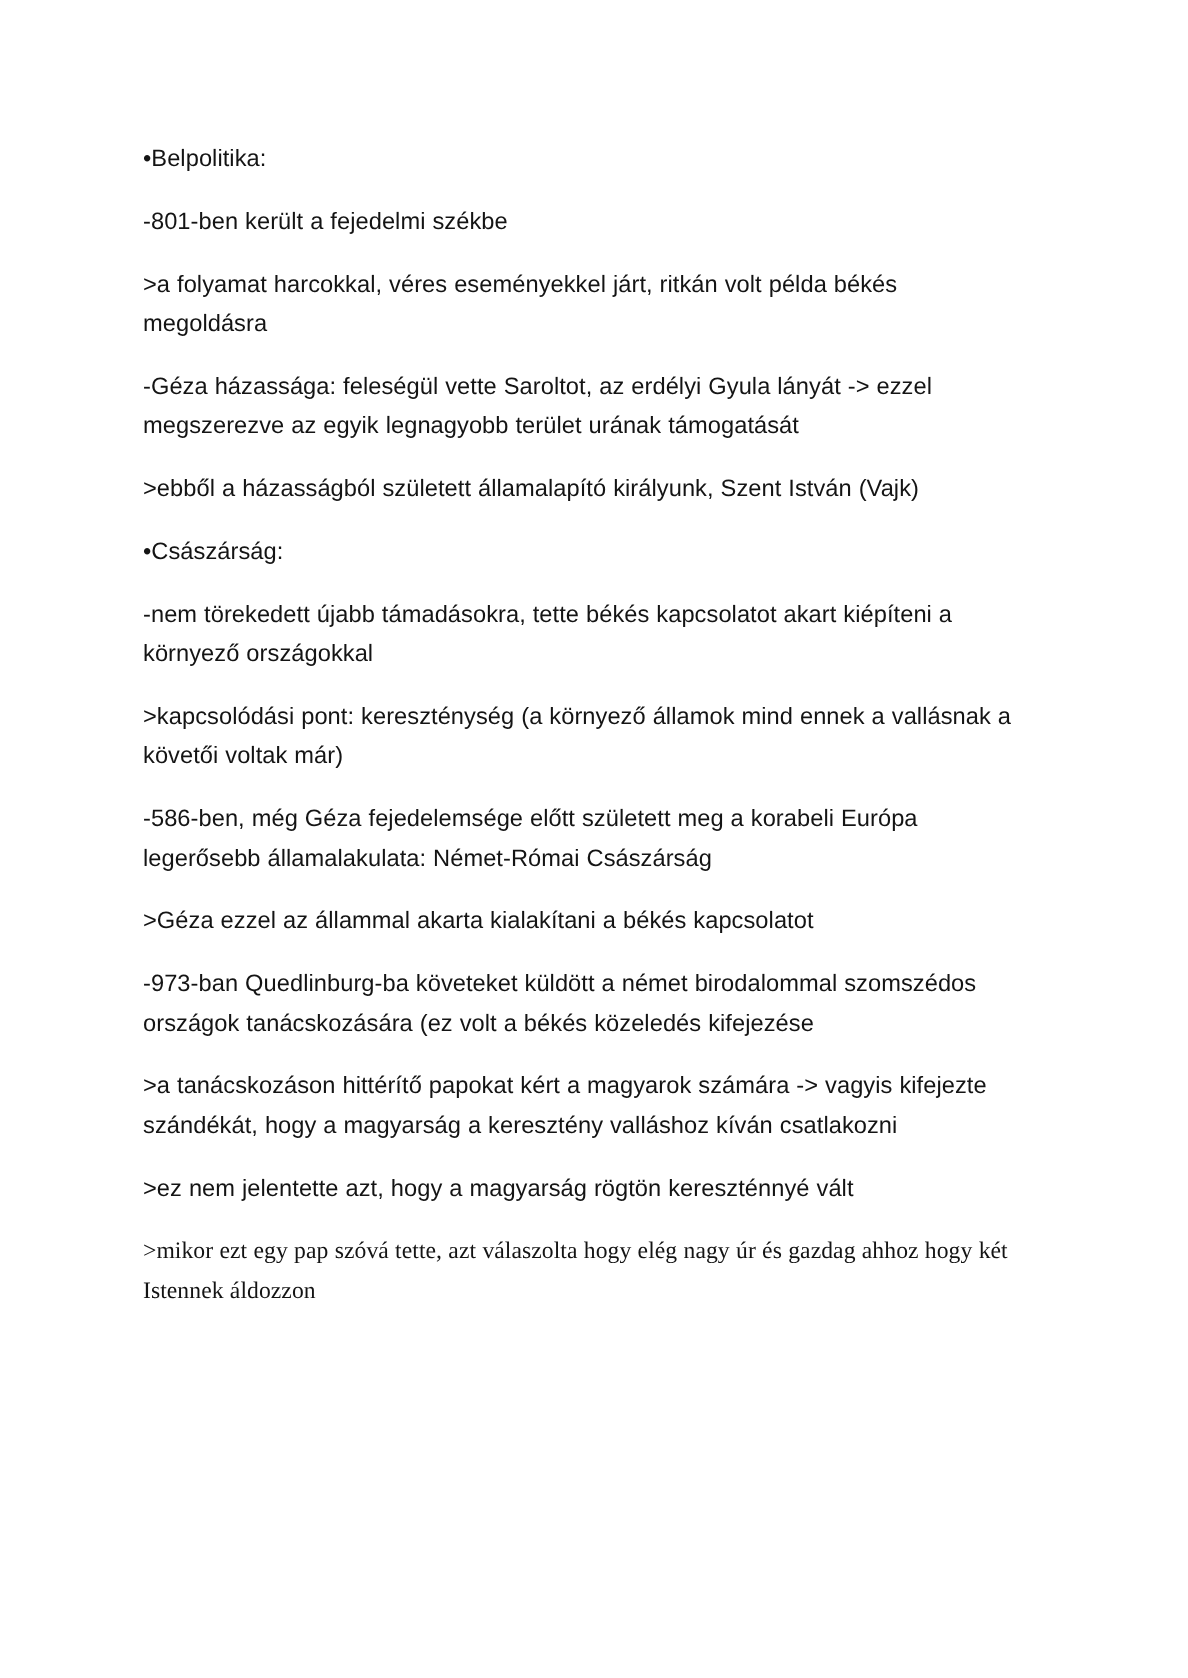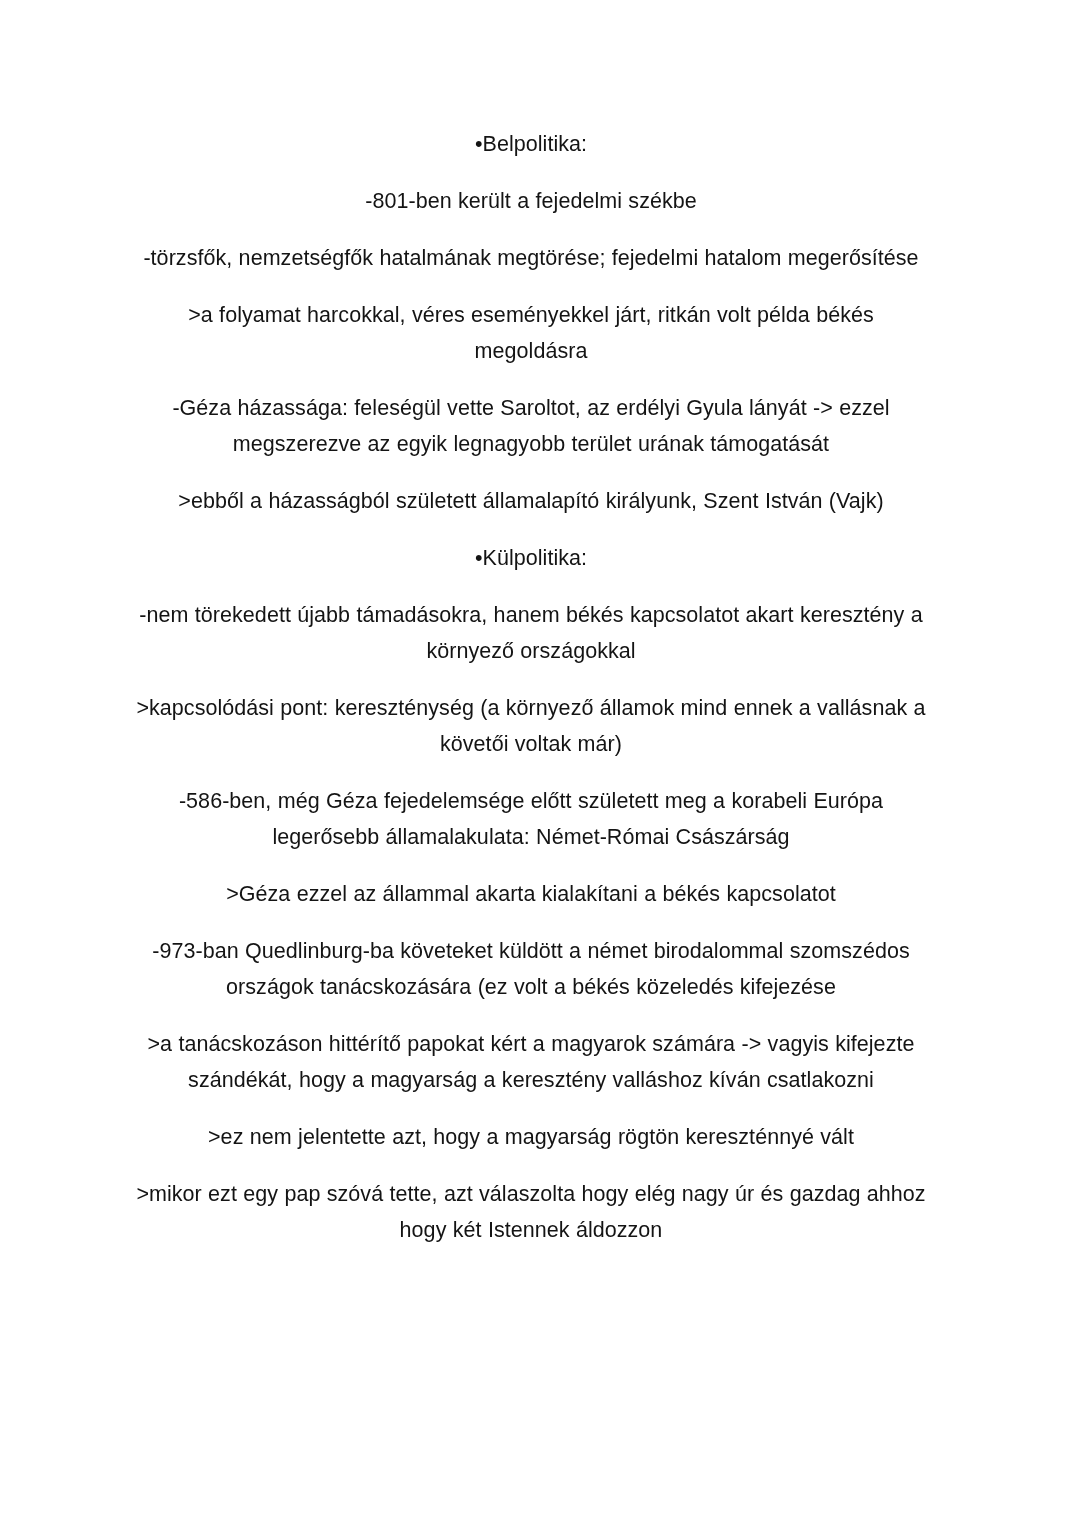"•Belpolitika:" .para { text-align: center -> left }
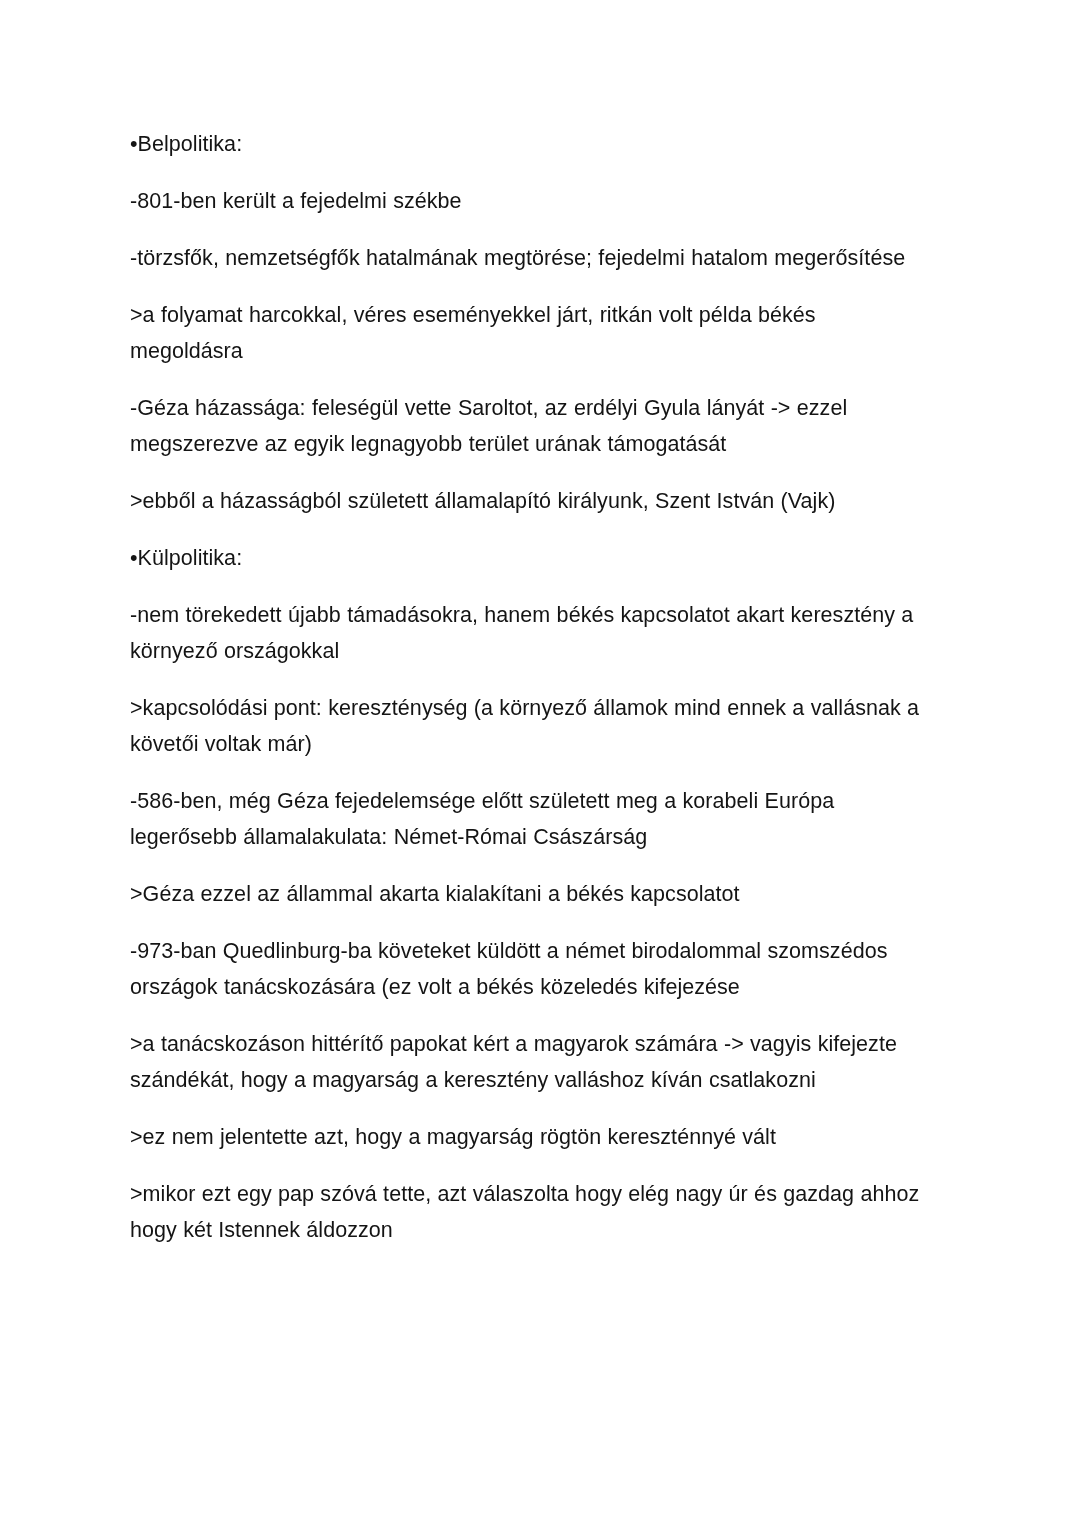"-törzsfők, nemzetségfők hatalmának" p.para { html: <p>-törzsfők, nemzetségfők hatalmának megtörése; fejedelmi hatalom megerősítése</p> -> none }
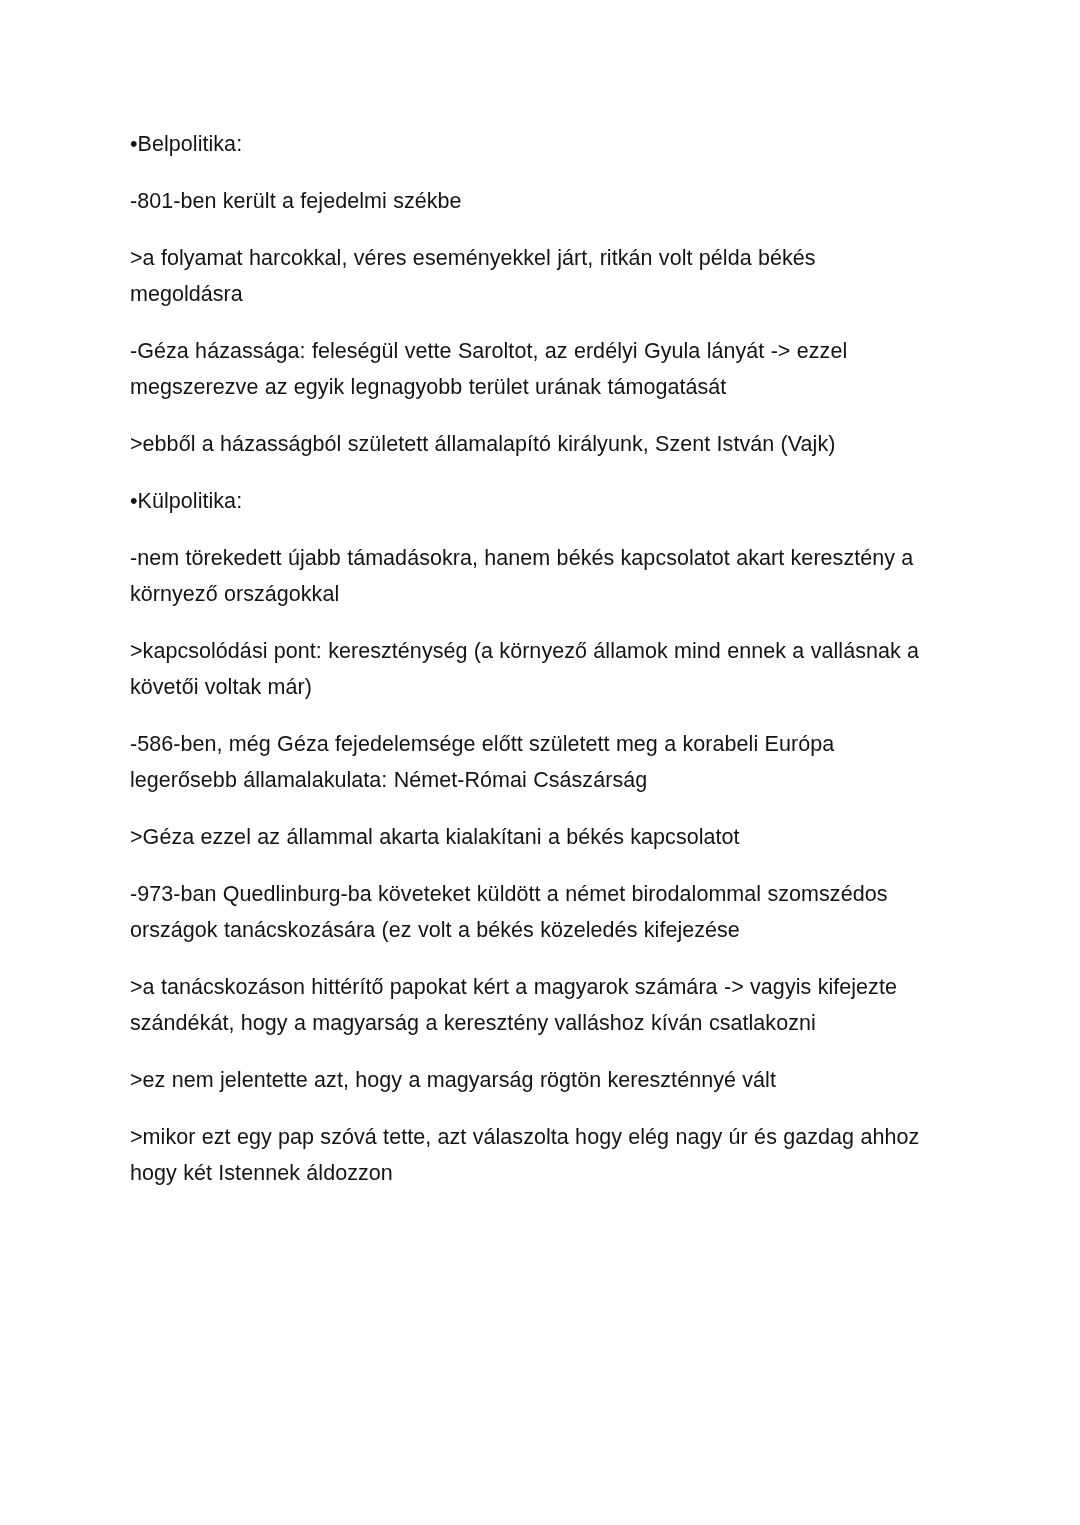"•Külpolitika:" p.para { text: Külpolitika -> Császárság }
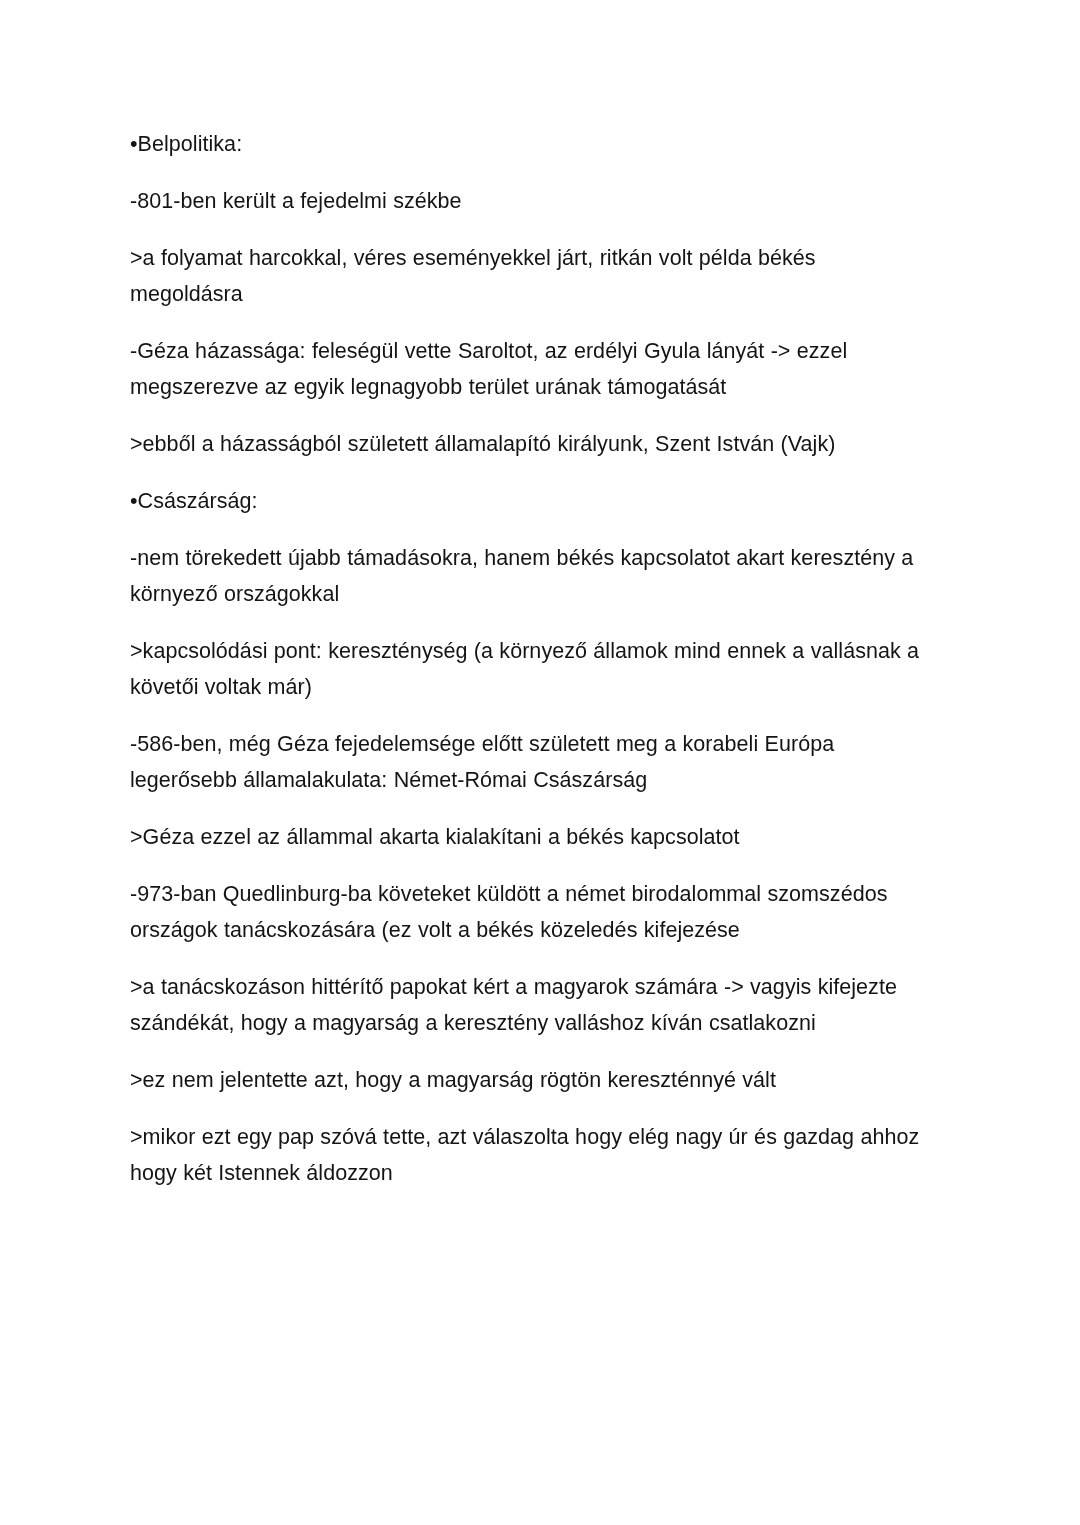"-nem törekedett újabb támadásokra, hanem" p.para { text: hanem békés kapcsolatot akart keresztény -> tette békés kapcsolatot akart kiépíteni }
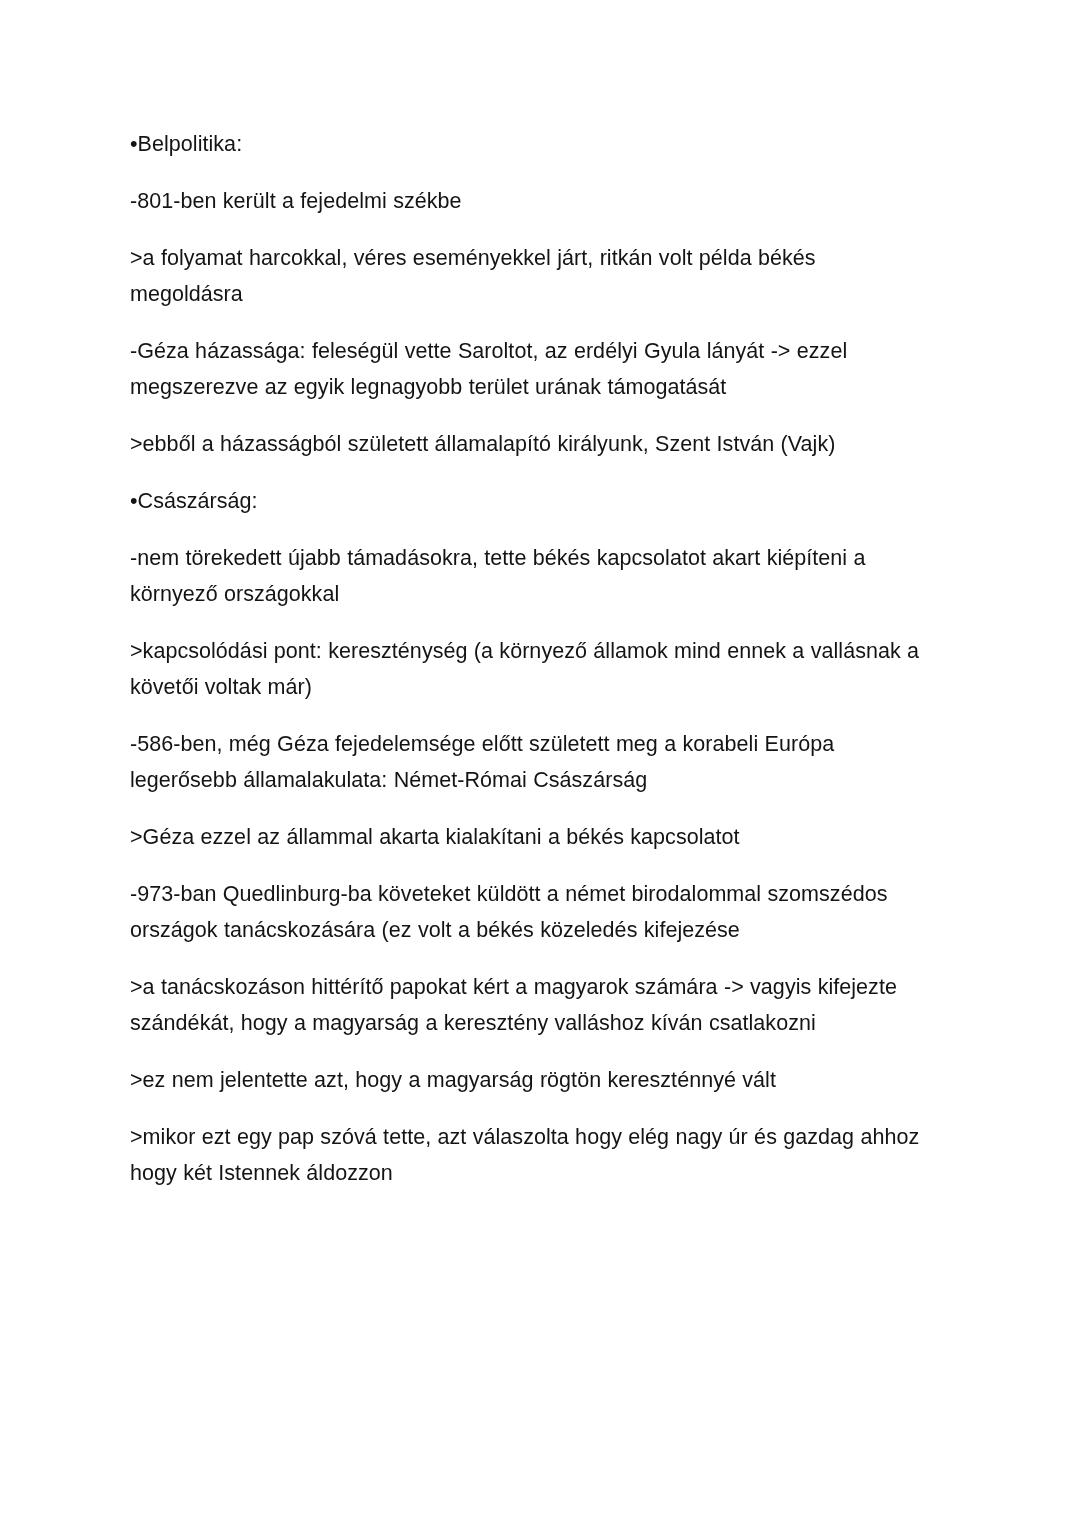">mikor ezt egy pap szóvá" .para:last-child { font-family: none -> Liberation Serif, serif }
